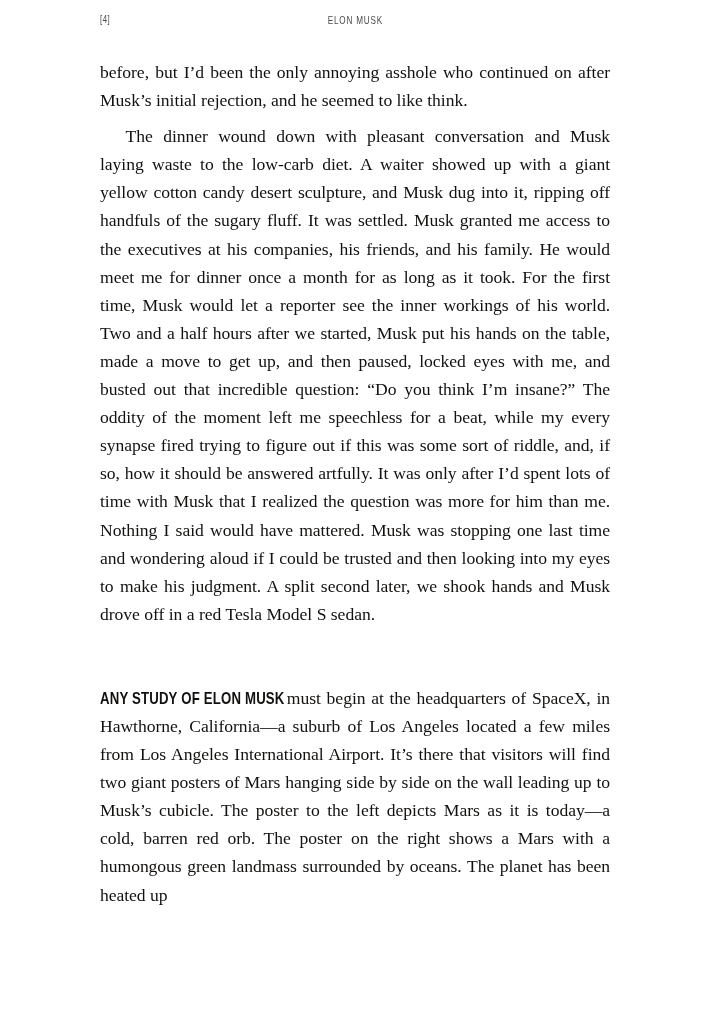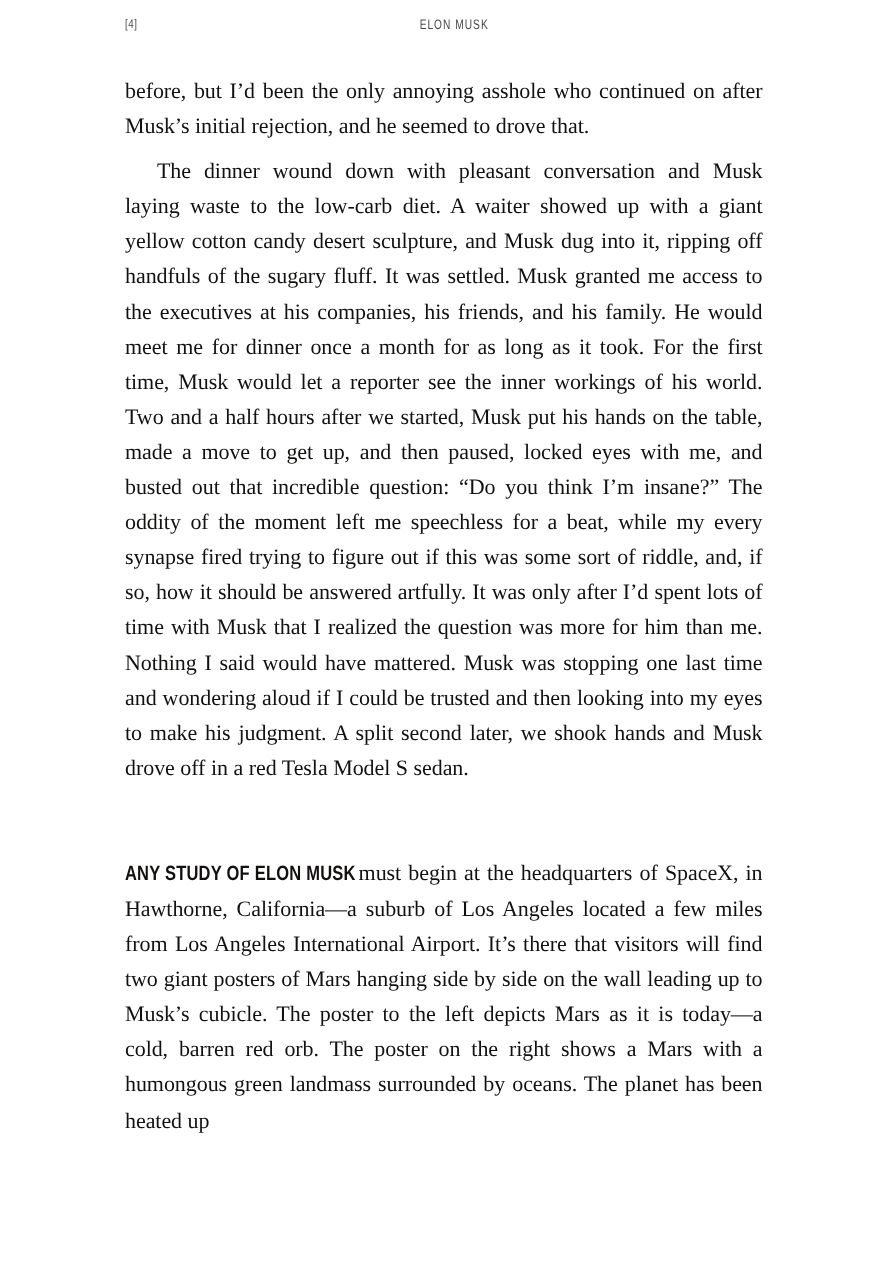"ELON MUSK" .running-title { left: 8px -> 0 }
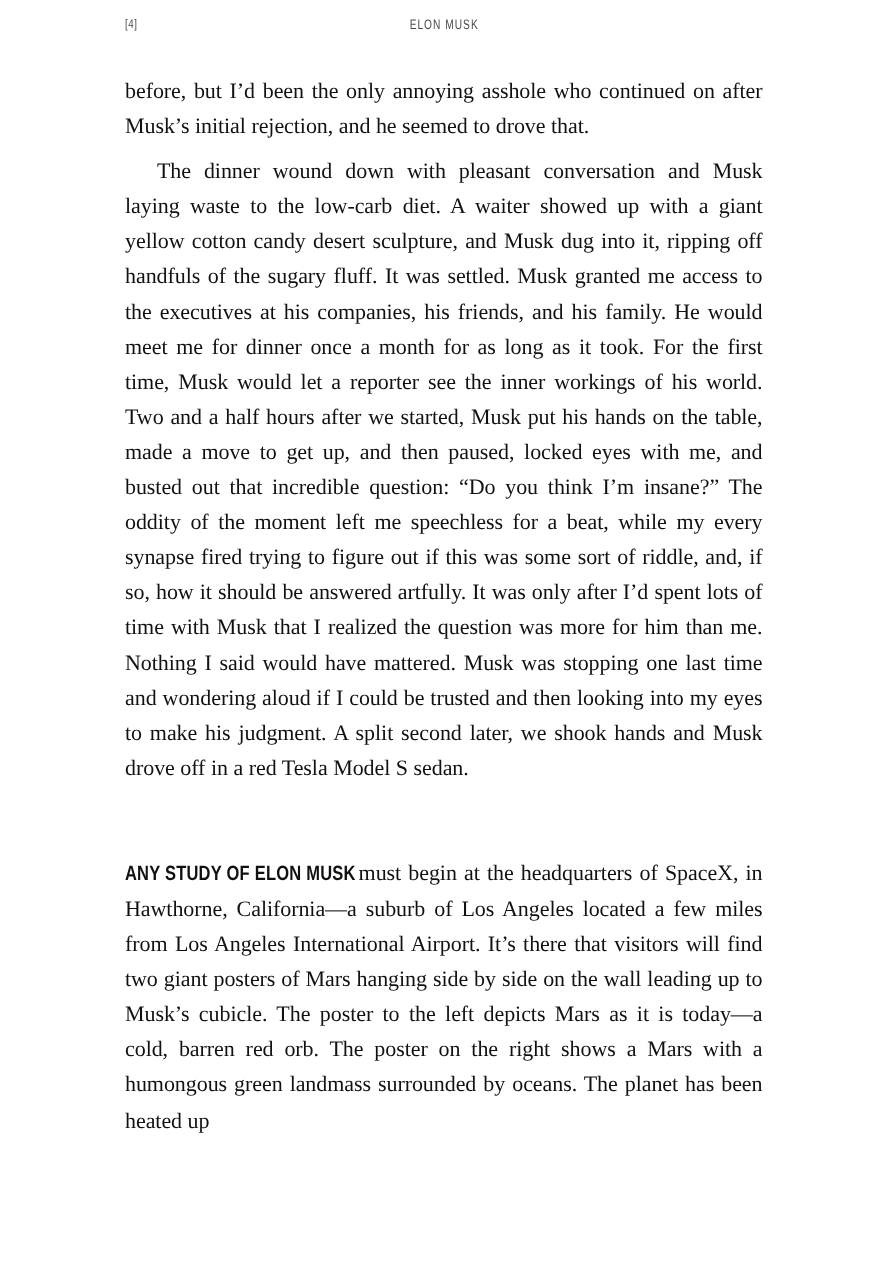"before, but I’d been the" p.body { text: drove that -> like think }
